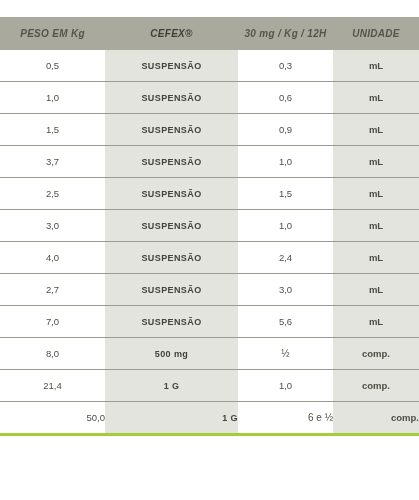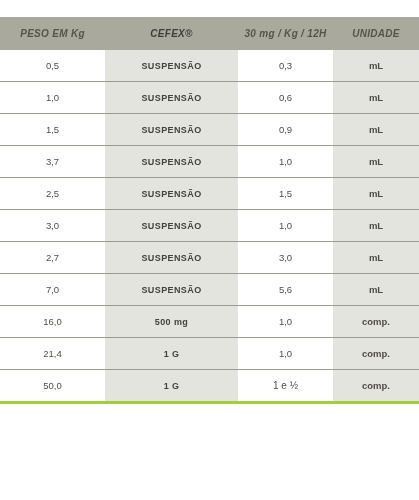"4,0" tr { html: none -> <tr> <td>4,0</td> <td>SUSPENSÃO</td> <td>2,4</td> <td>mL</td> </tr> }
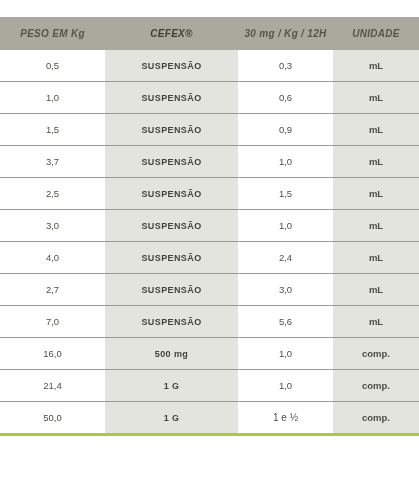"8,0" tr { html: none -> <tr> <td>8,0</td> <td>500 mg</td> <td>½</td> <td>comp.</td> </tr> }
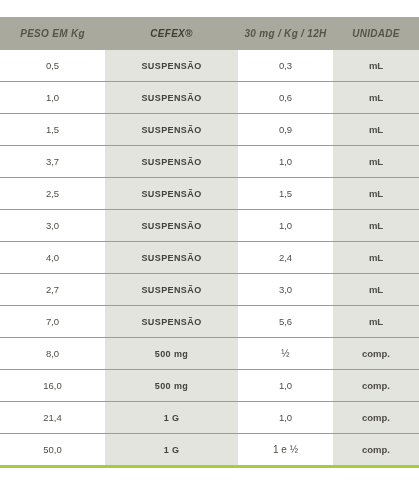"16,0" tr { html: <tr> <td>16,0</td> <td>500 mg</td> <td>1,0</td> <td>comp.</td> </tr> -> none }
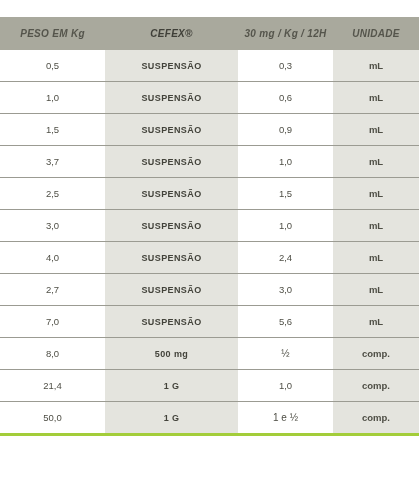"50,0" tbody tr.last-row td { text-align: none -> right }
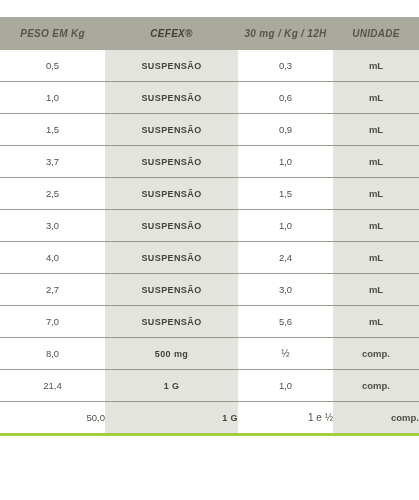"1 e ½" td.frac { text: 1 -> 6 }
